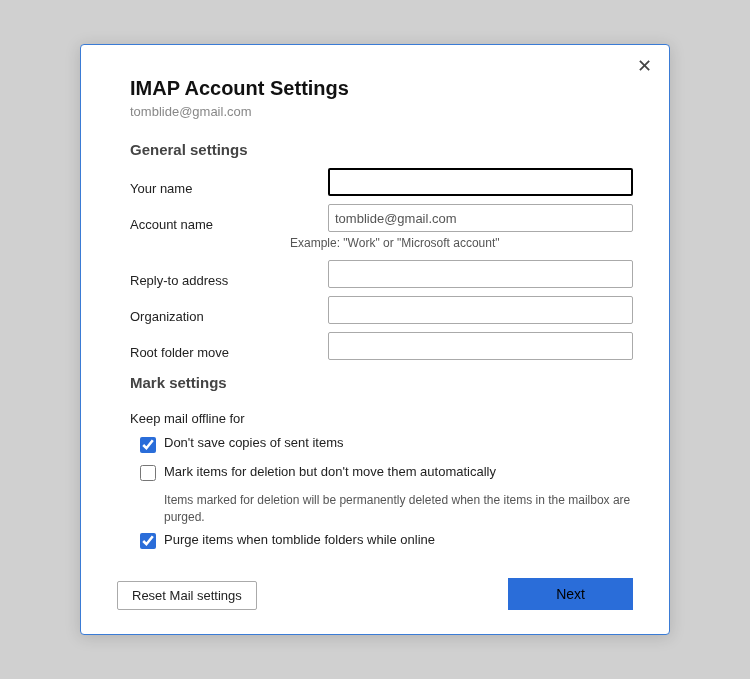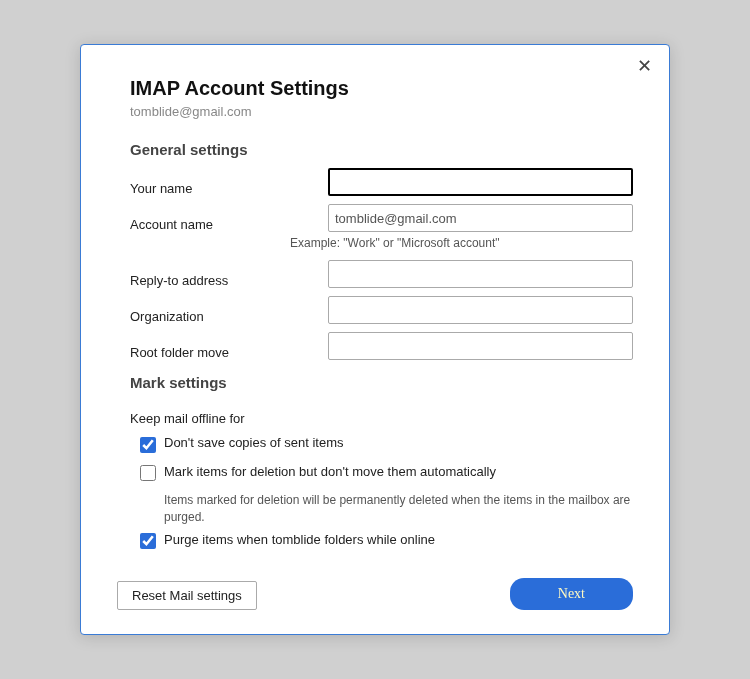"Next" .btn-next { border-radius: 14px -> 0; color: #fef9c3 -> #000000; font-family: Liberation Serif, serif -> none }
